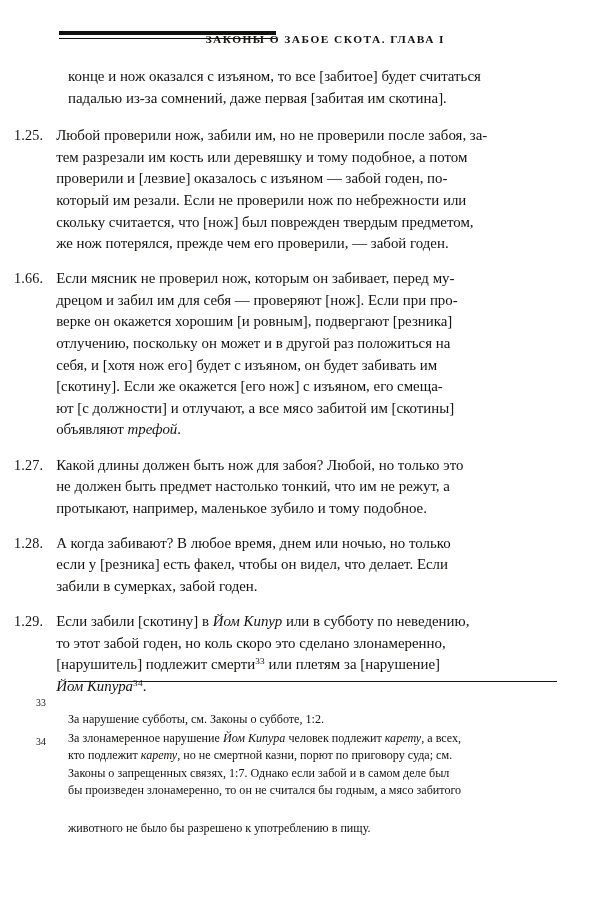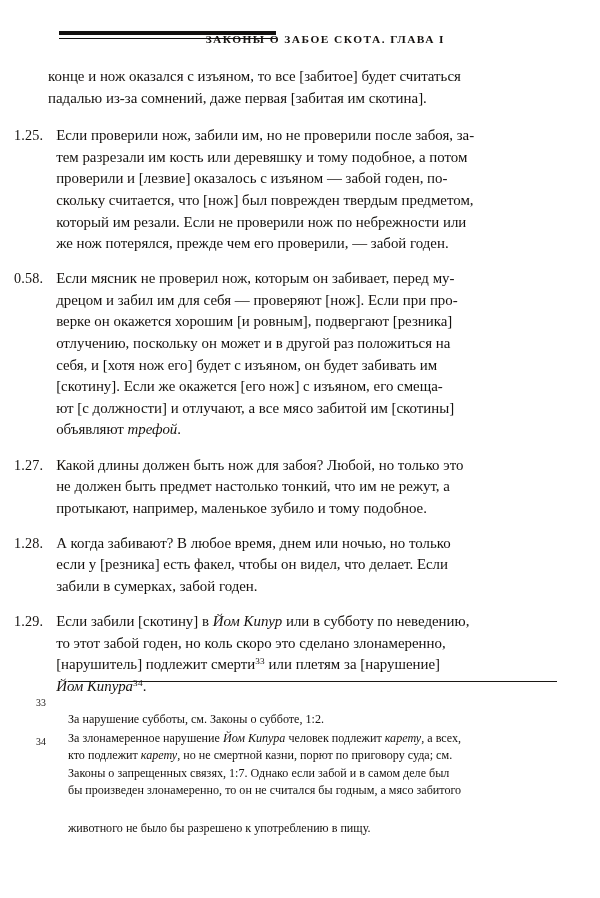"конце и нож оказался с" .para.cont .para-body { margin-left: 34px -> 54px }
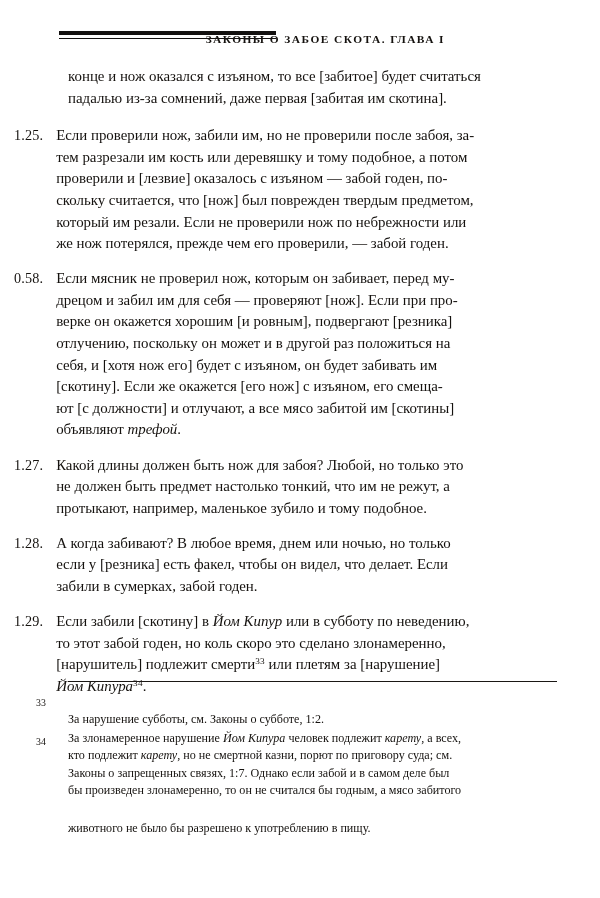"Если проверили нож, забили им," div { text: Если -> Любой }
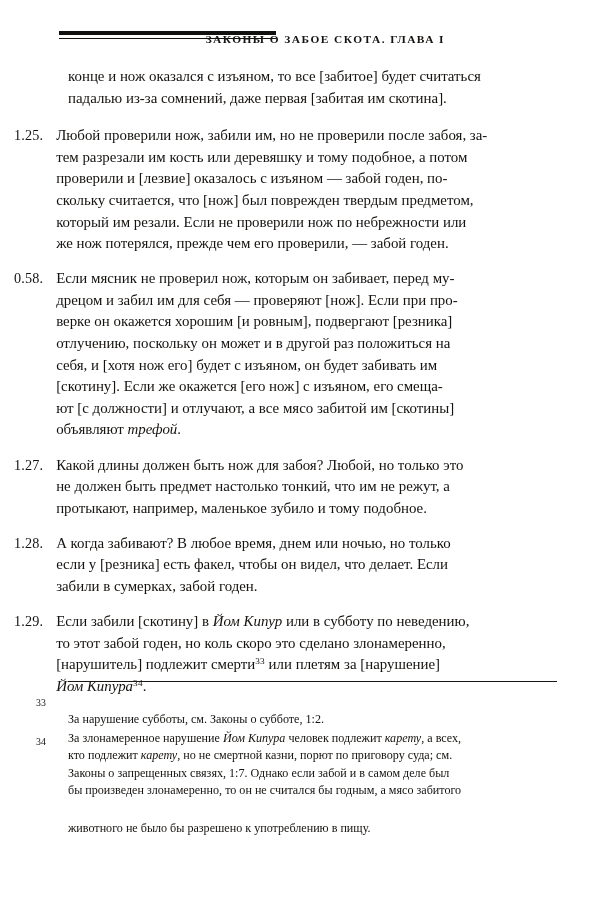"скольку считается, что [нож] был" div { order: before "который им резали. Если не" -> after "который им резали. Если не" }
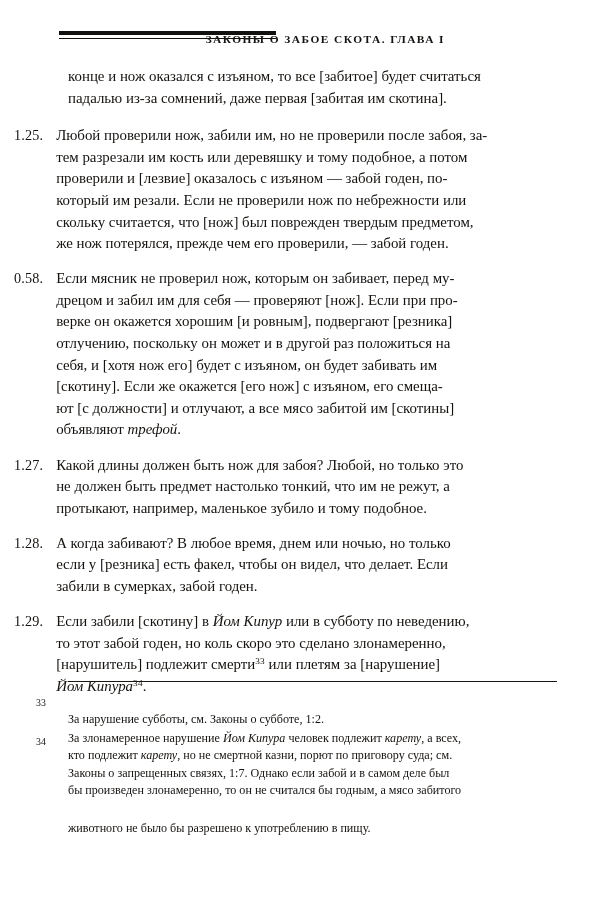"0.58." div.para-num { text: 0.58 -> 1.66 }
